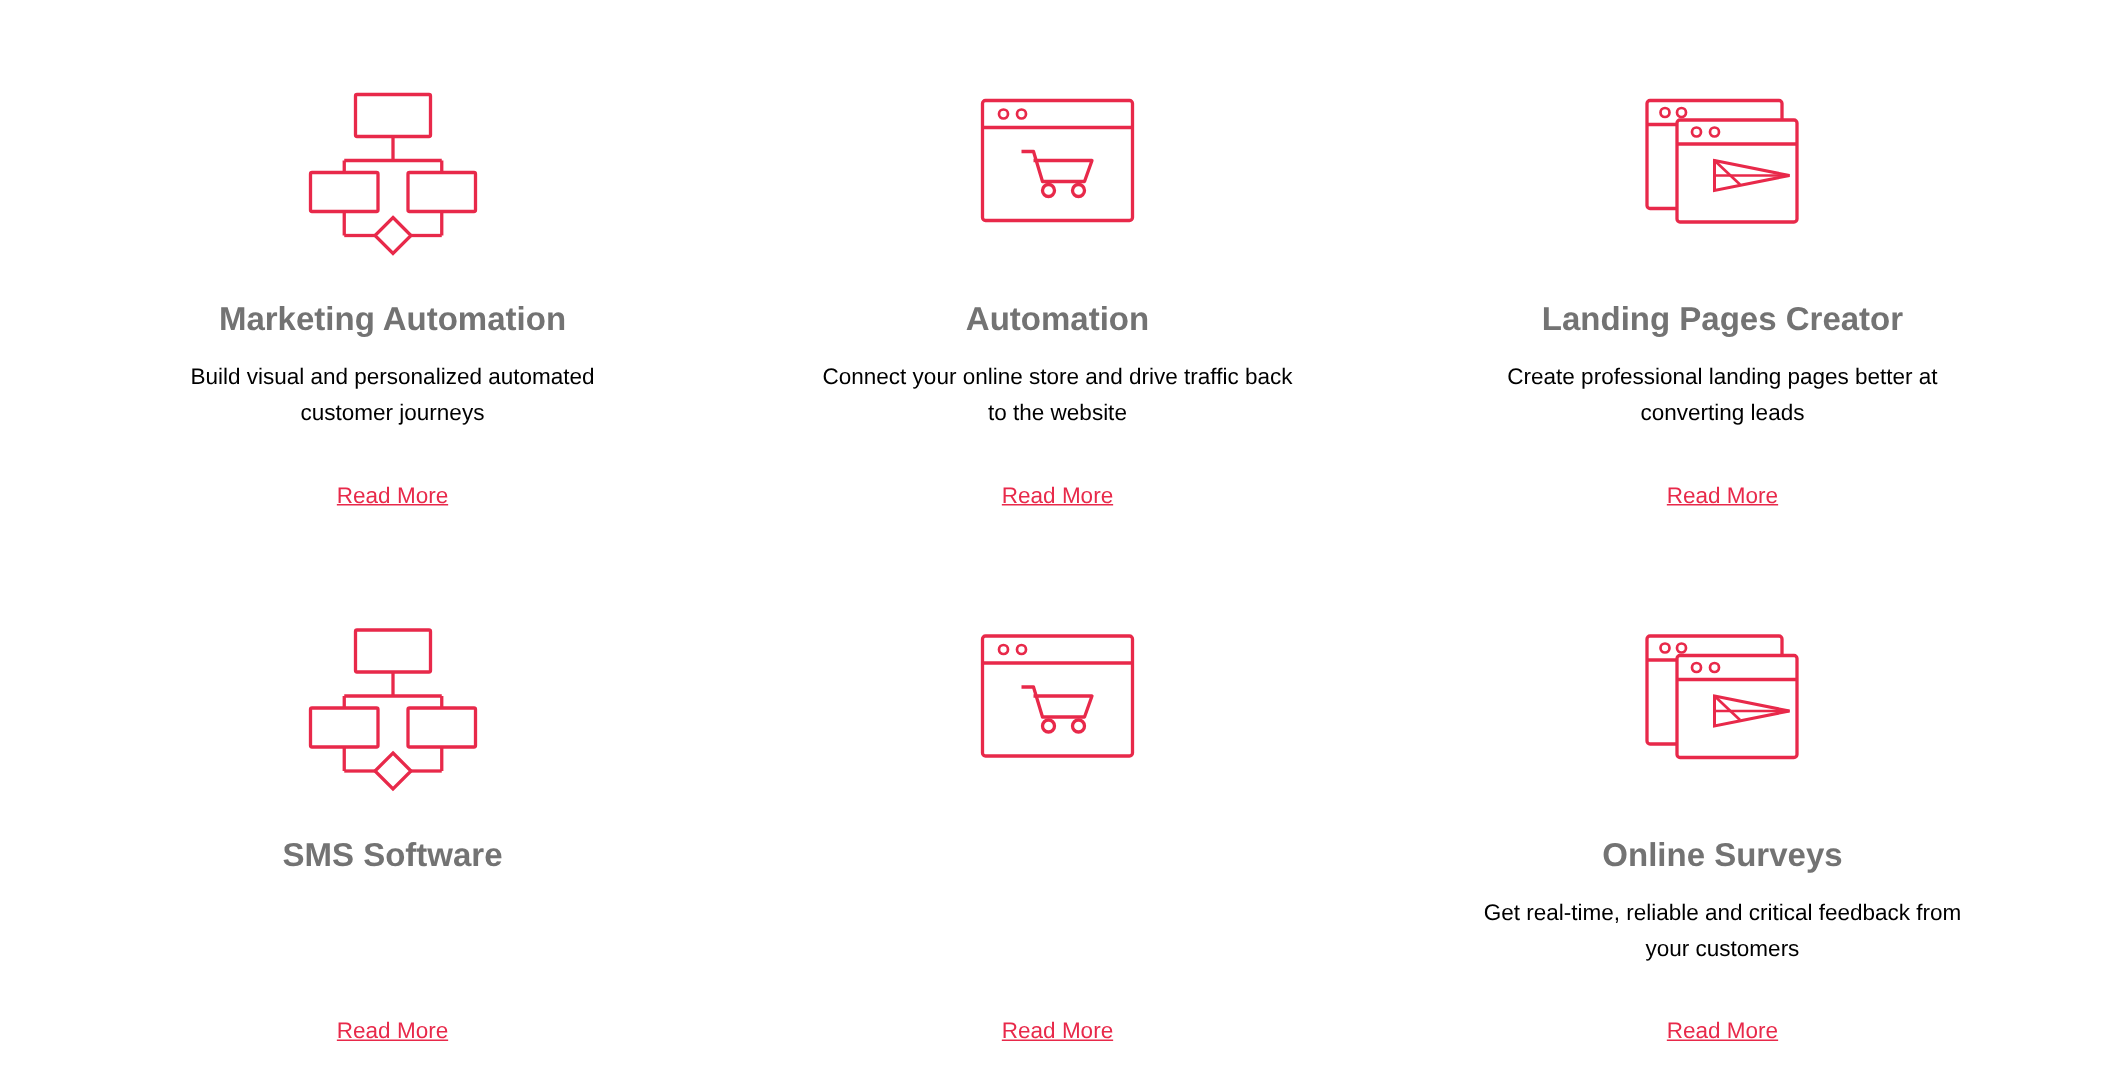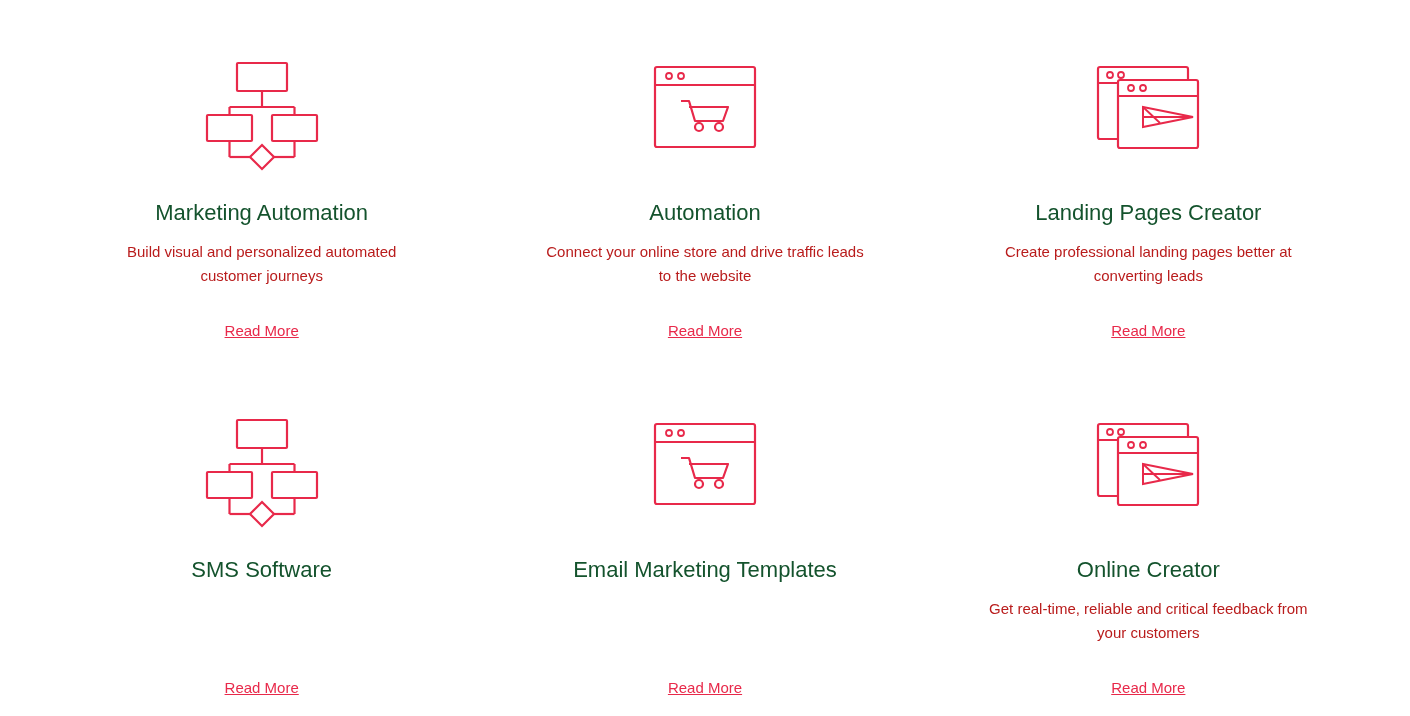"Marketing Automation" .card-title { color: #14532d -> #737373; font-weight: 400 -> 700 }
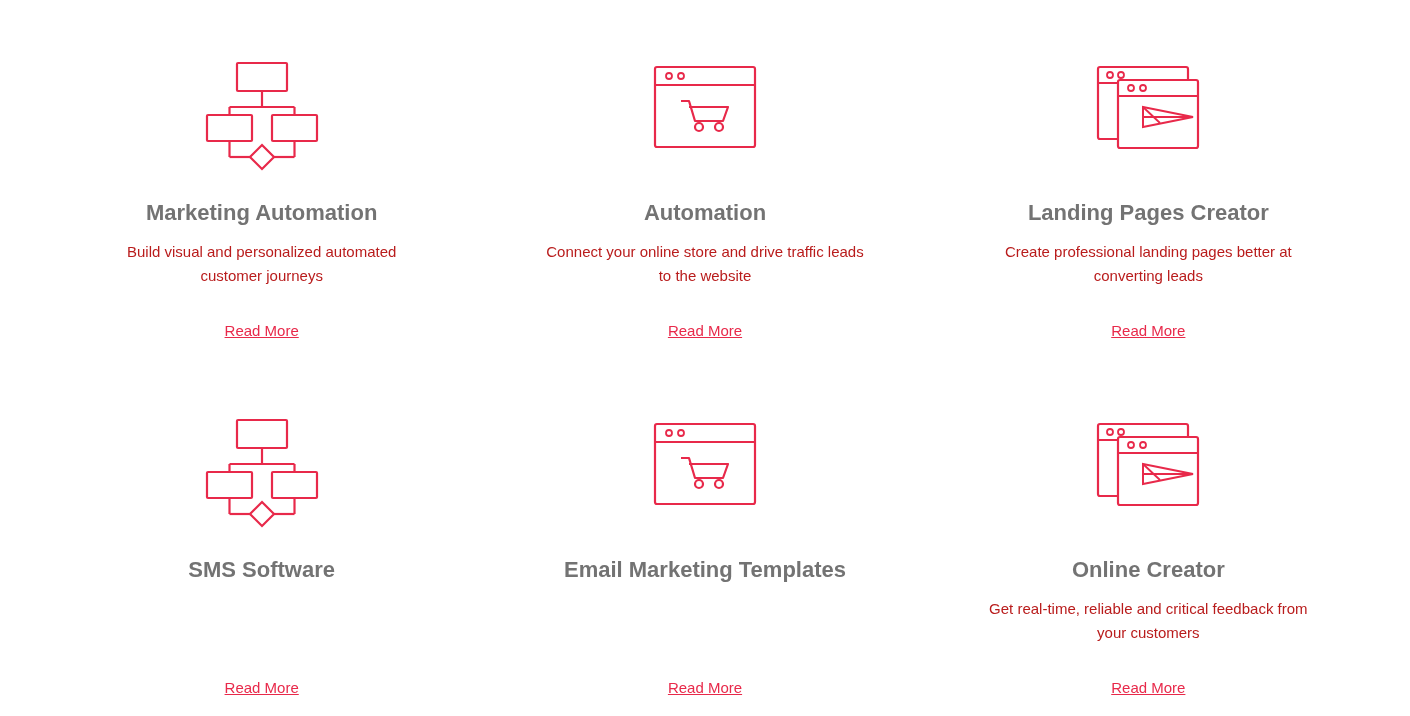"Build visual and personalized automated" .card-desc { color: #b91c1c -> #000000 }
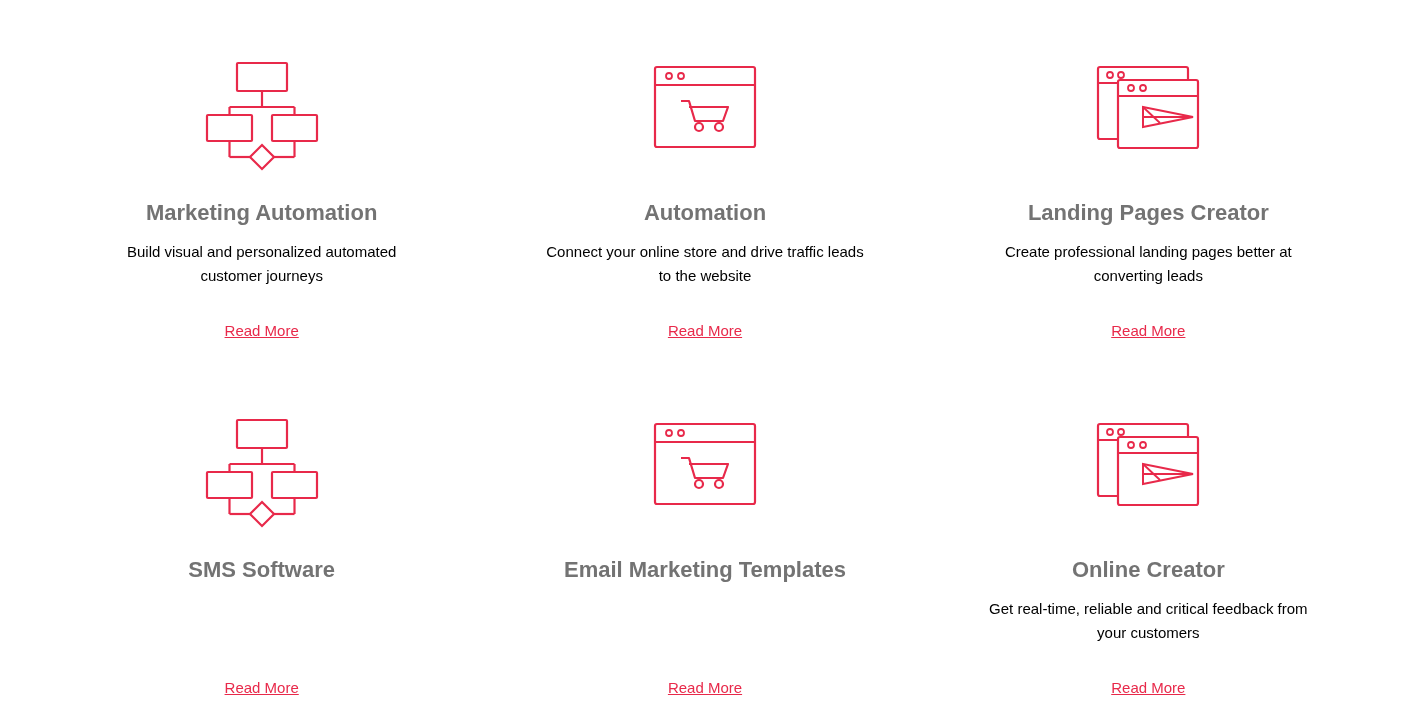"Connect your online store and" div.card-desc { text: leads -> back }
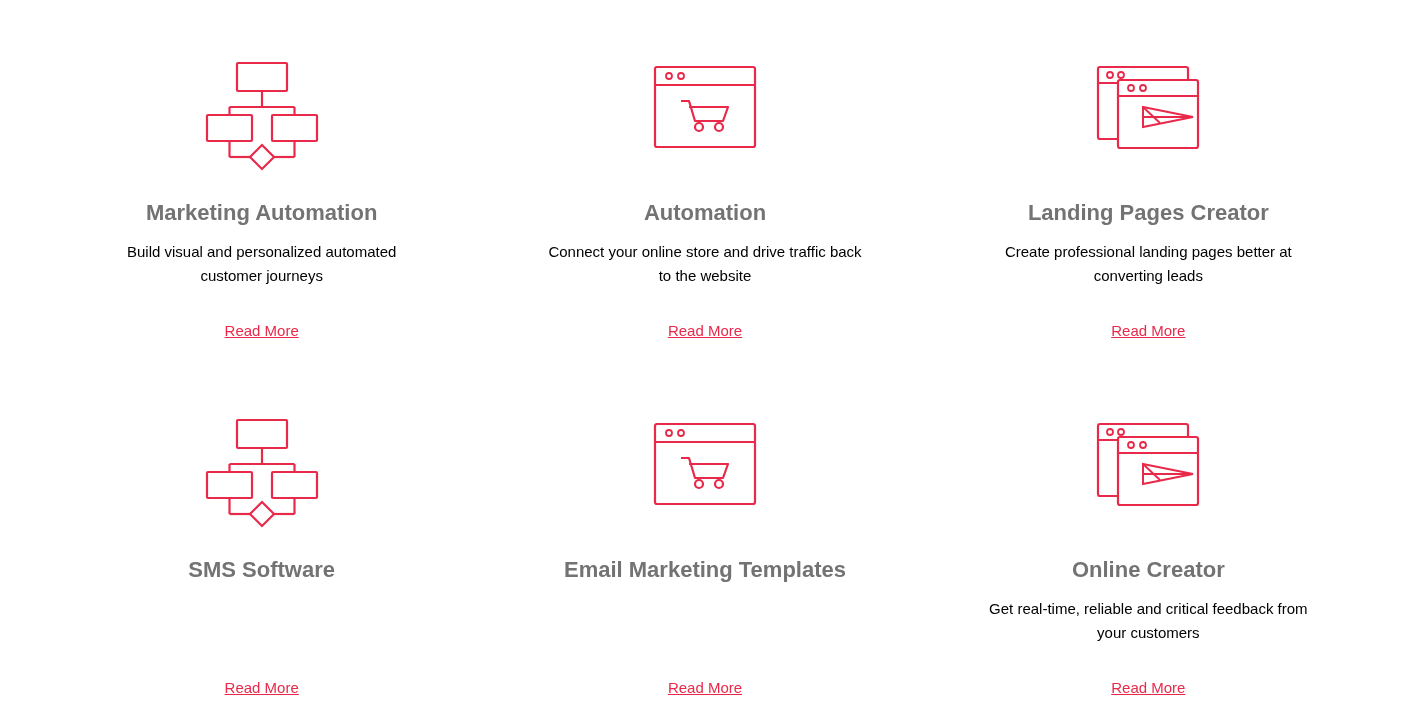"Email Marketing Templates" div.card-title { html: <div>Email Marketing Templates</div> -> none }
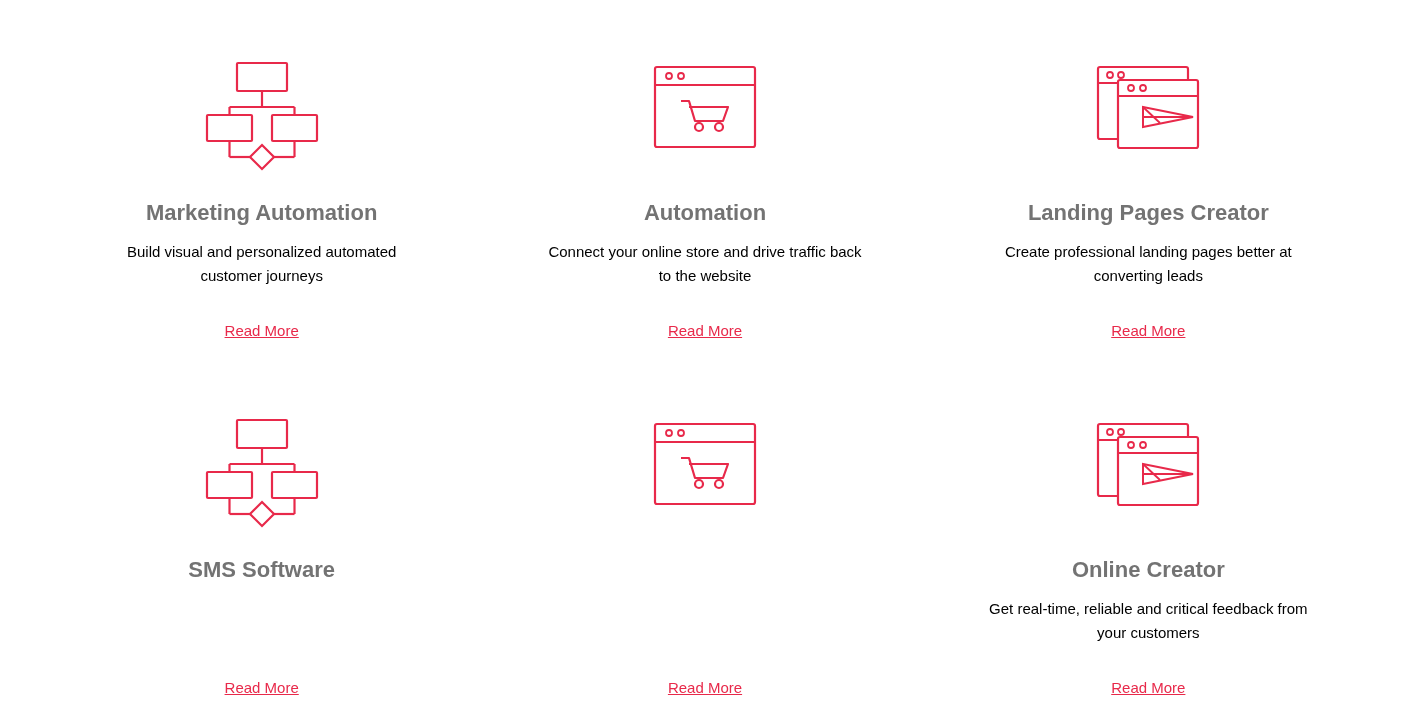"Online Creator" div.card-title { text: Creator -> Surveys }
